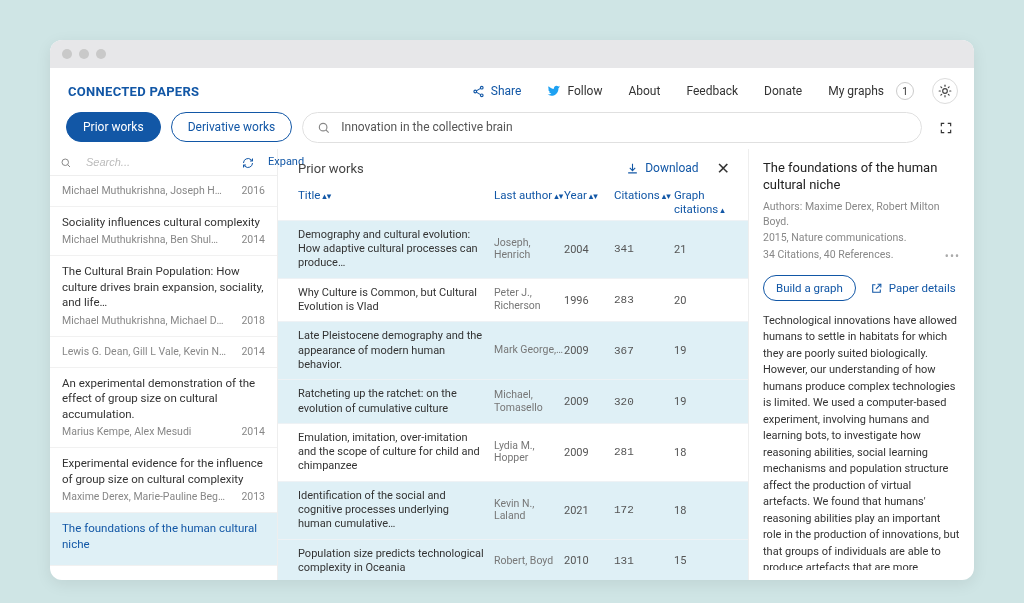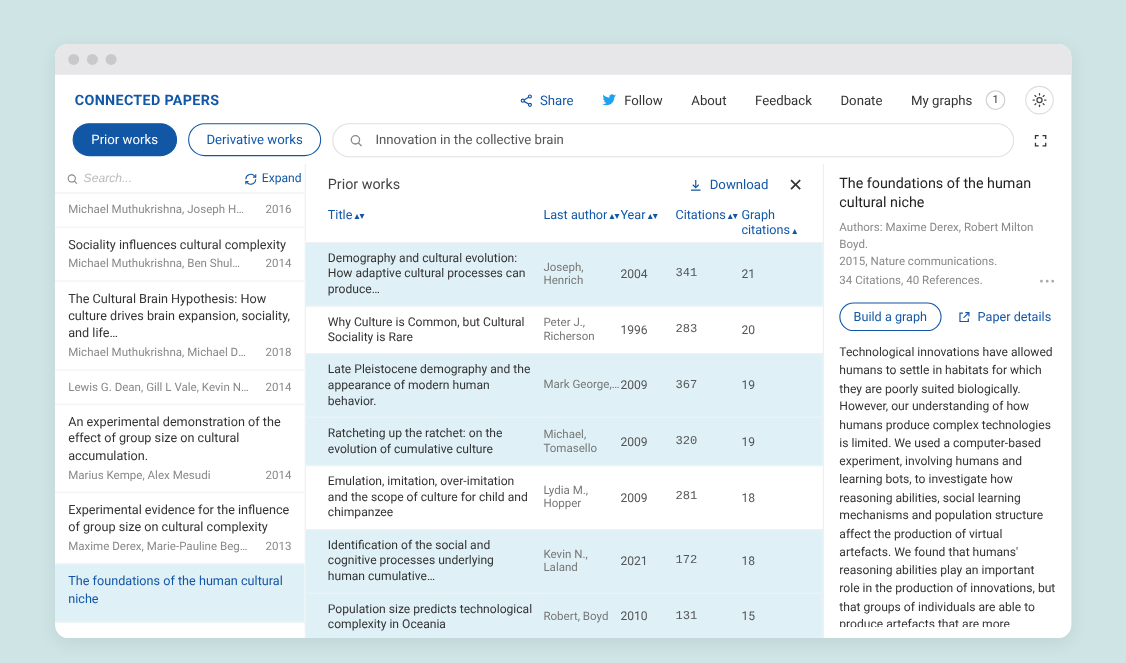"Search..." .left-search { gap: 4px -> 14px }
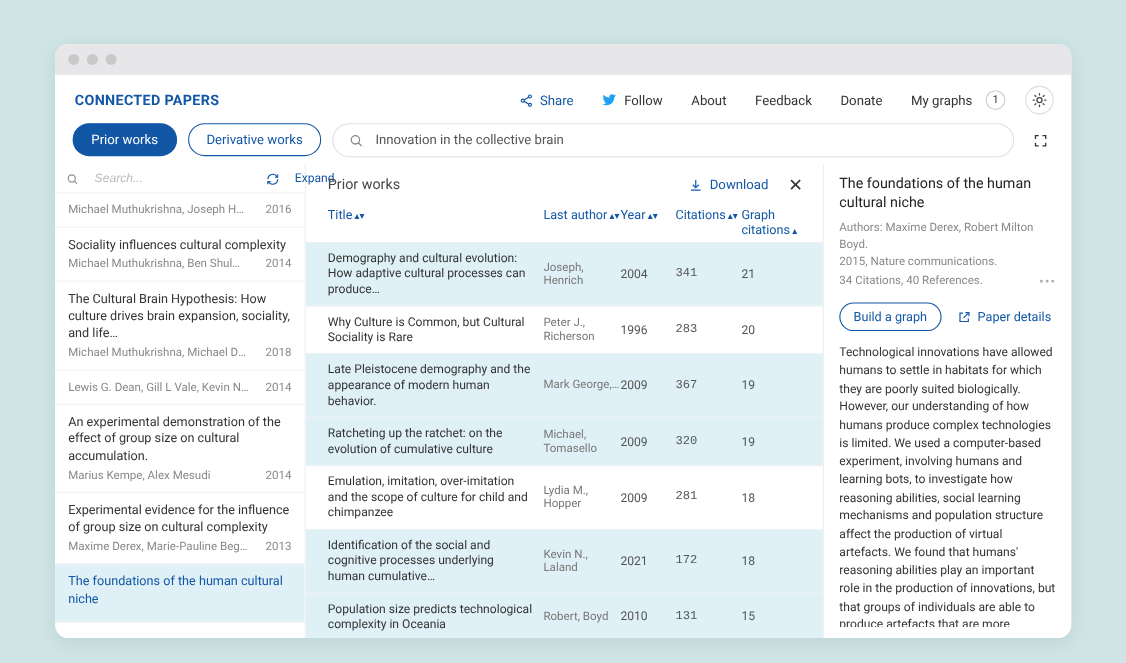"The Cultural Brain Hypothesis: How" div.lt-title { text: Hypothesis -> Population }
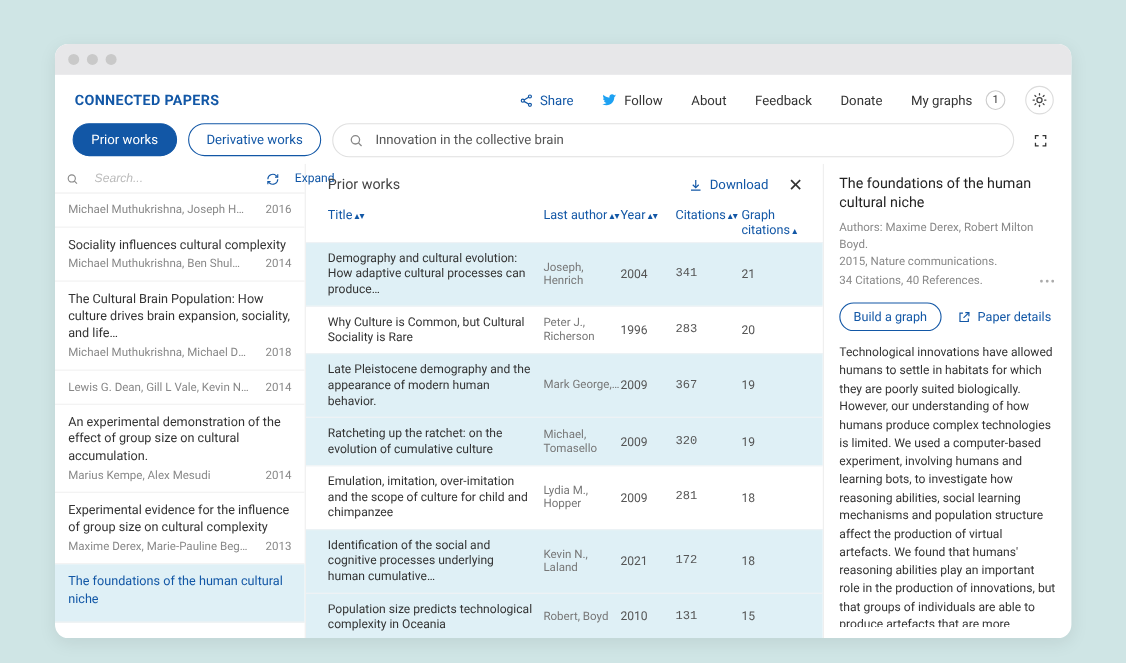"Why Culture is Common, but" div.mt { text: Sociality is Rare -> Evolution is Vlad }
